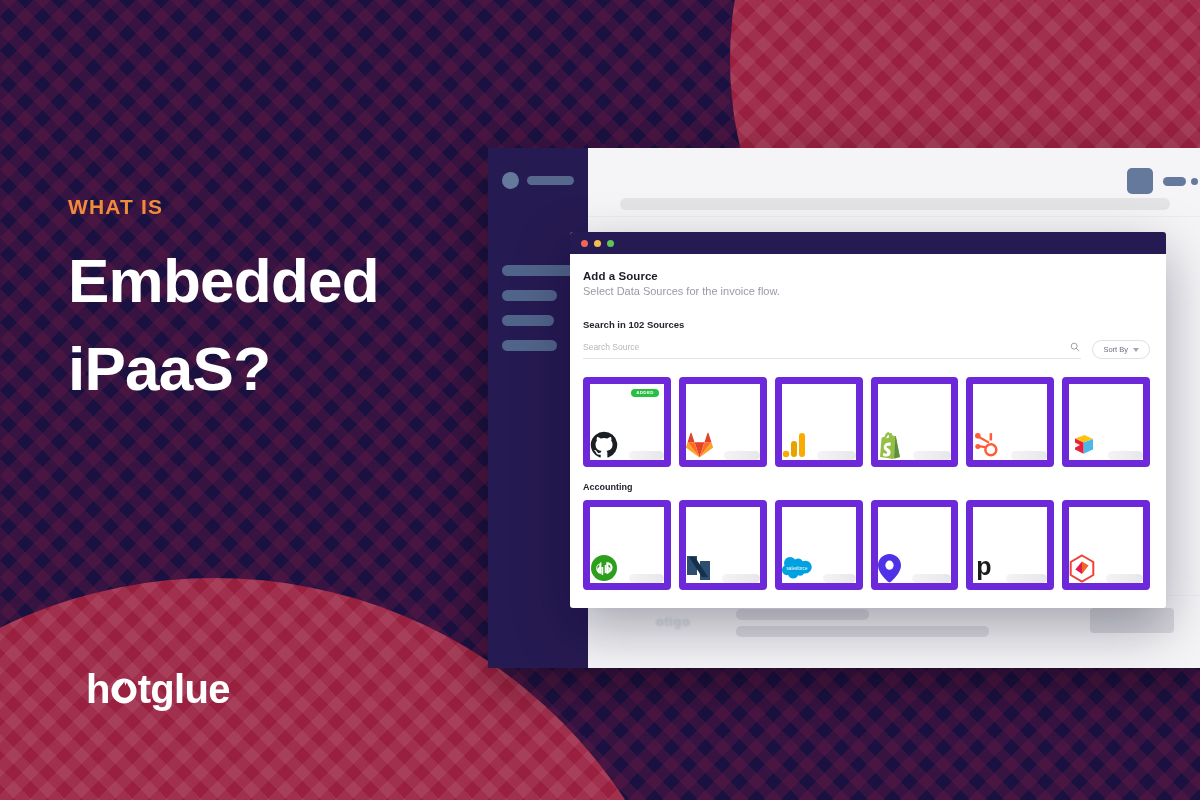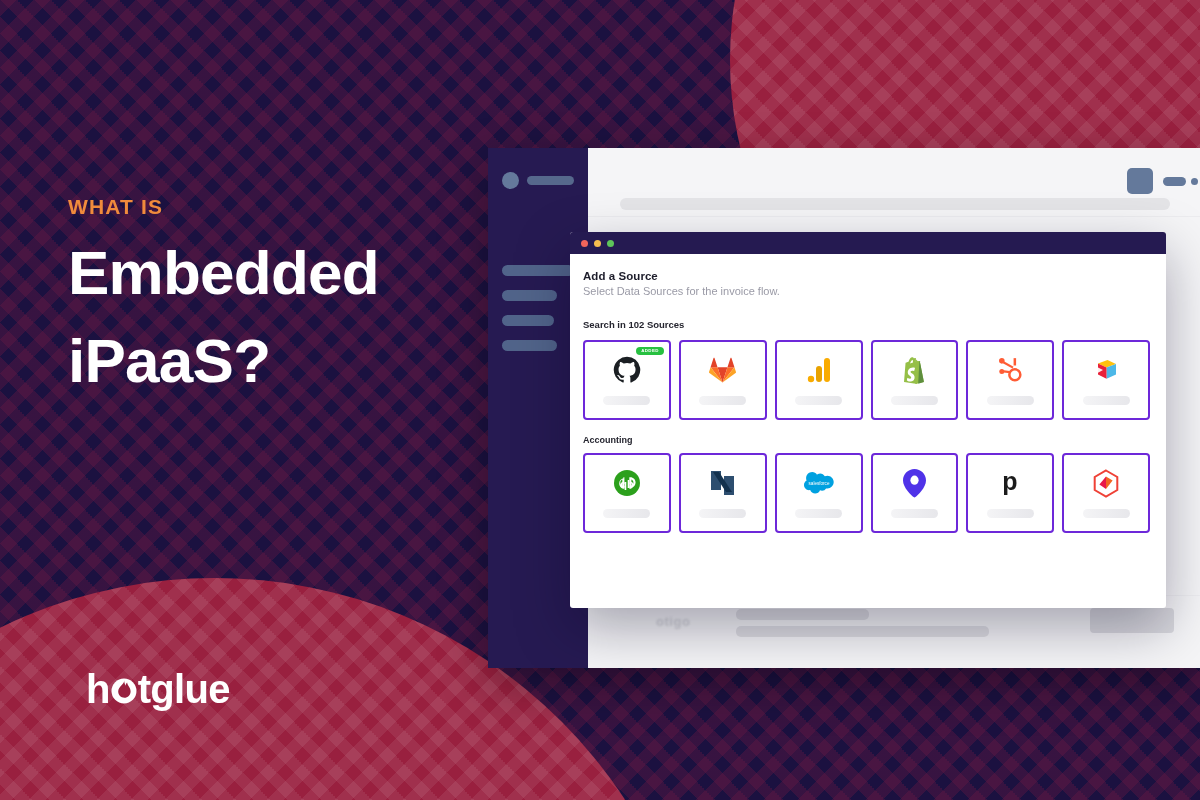"WHAT IS" .eyebrow { margin: 0 0 12px 0 -> 0 0 20px 0 }
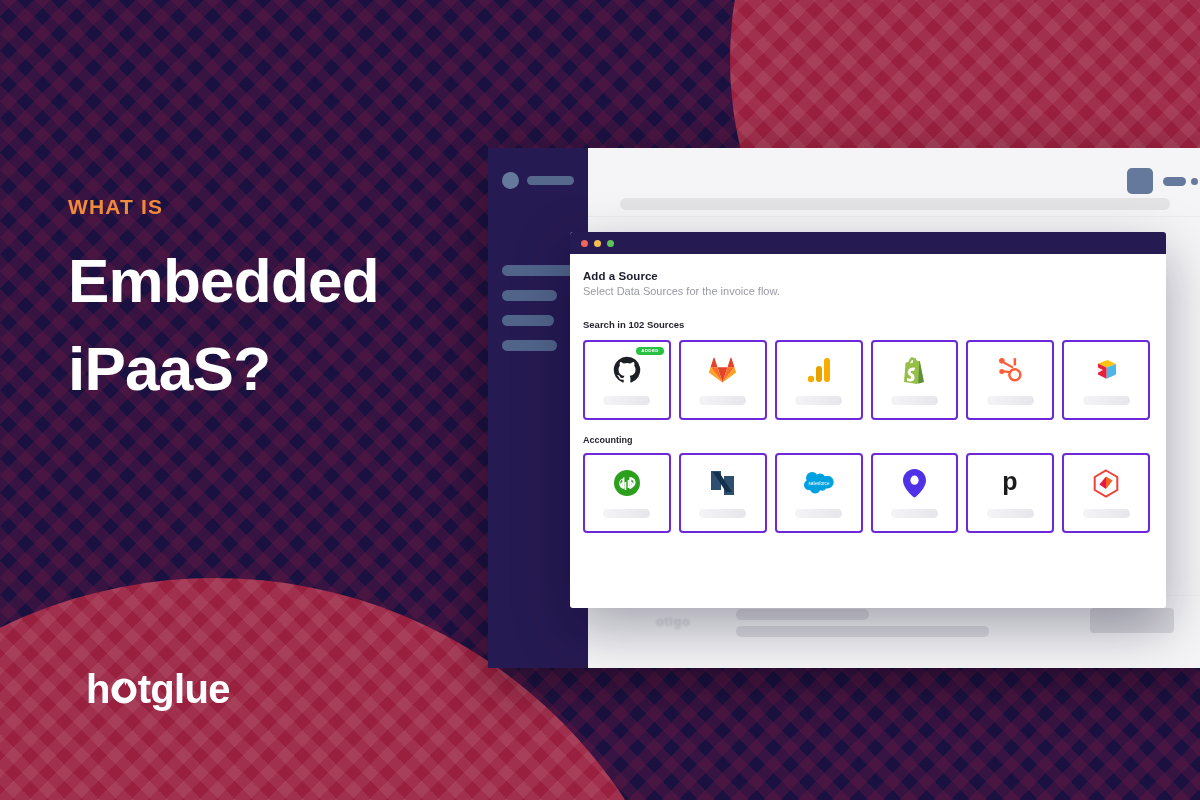"Search Source" div.search-row { html: none -> <div> <div> <input> <span> <svg> <circle></circle> <line></line> </svg> </span> </div> <button> <span>Sort By</span> <span></span> </button> </div> }
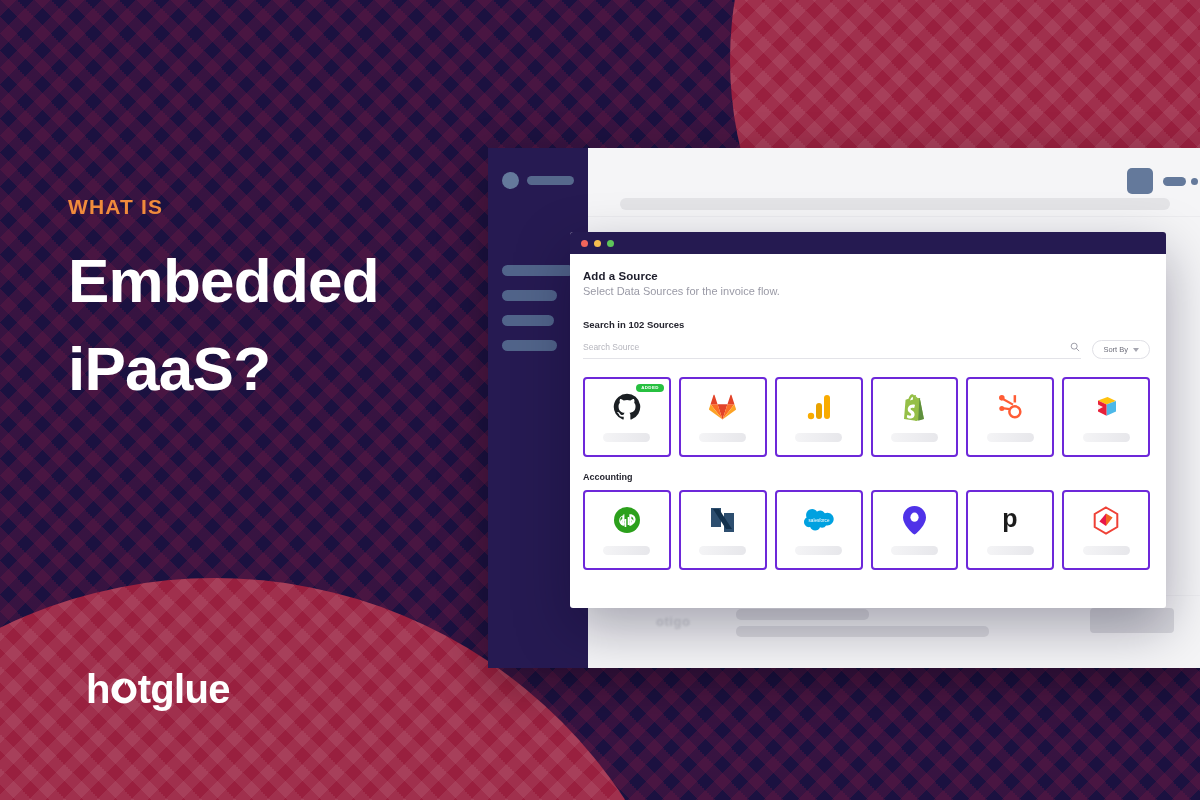"qb" .src-card { align-items: center -> flex-end; border: 2px solid #6d28d9 -> 7px solid #6d28d9; flex-direction: column -> row }
